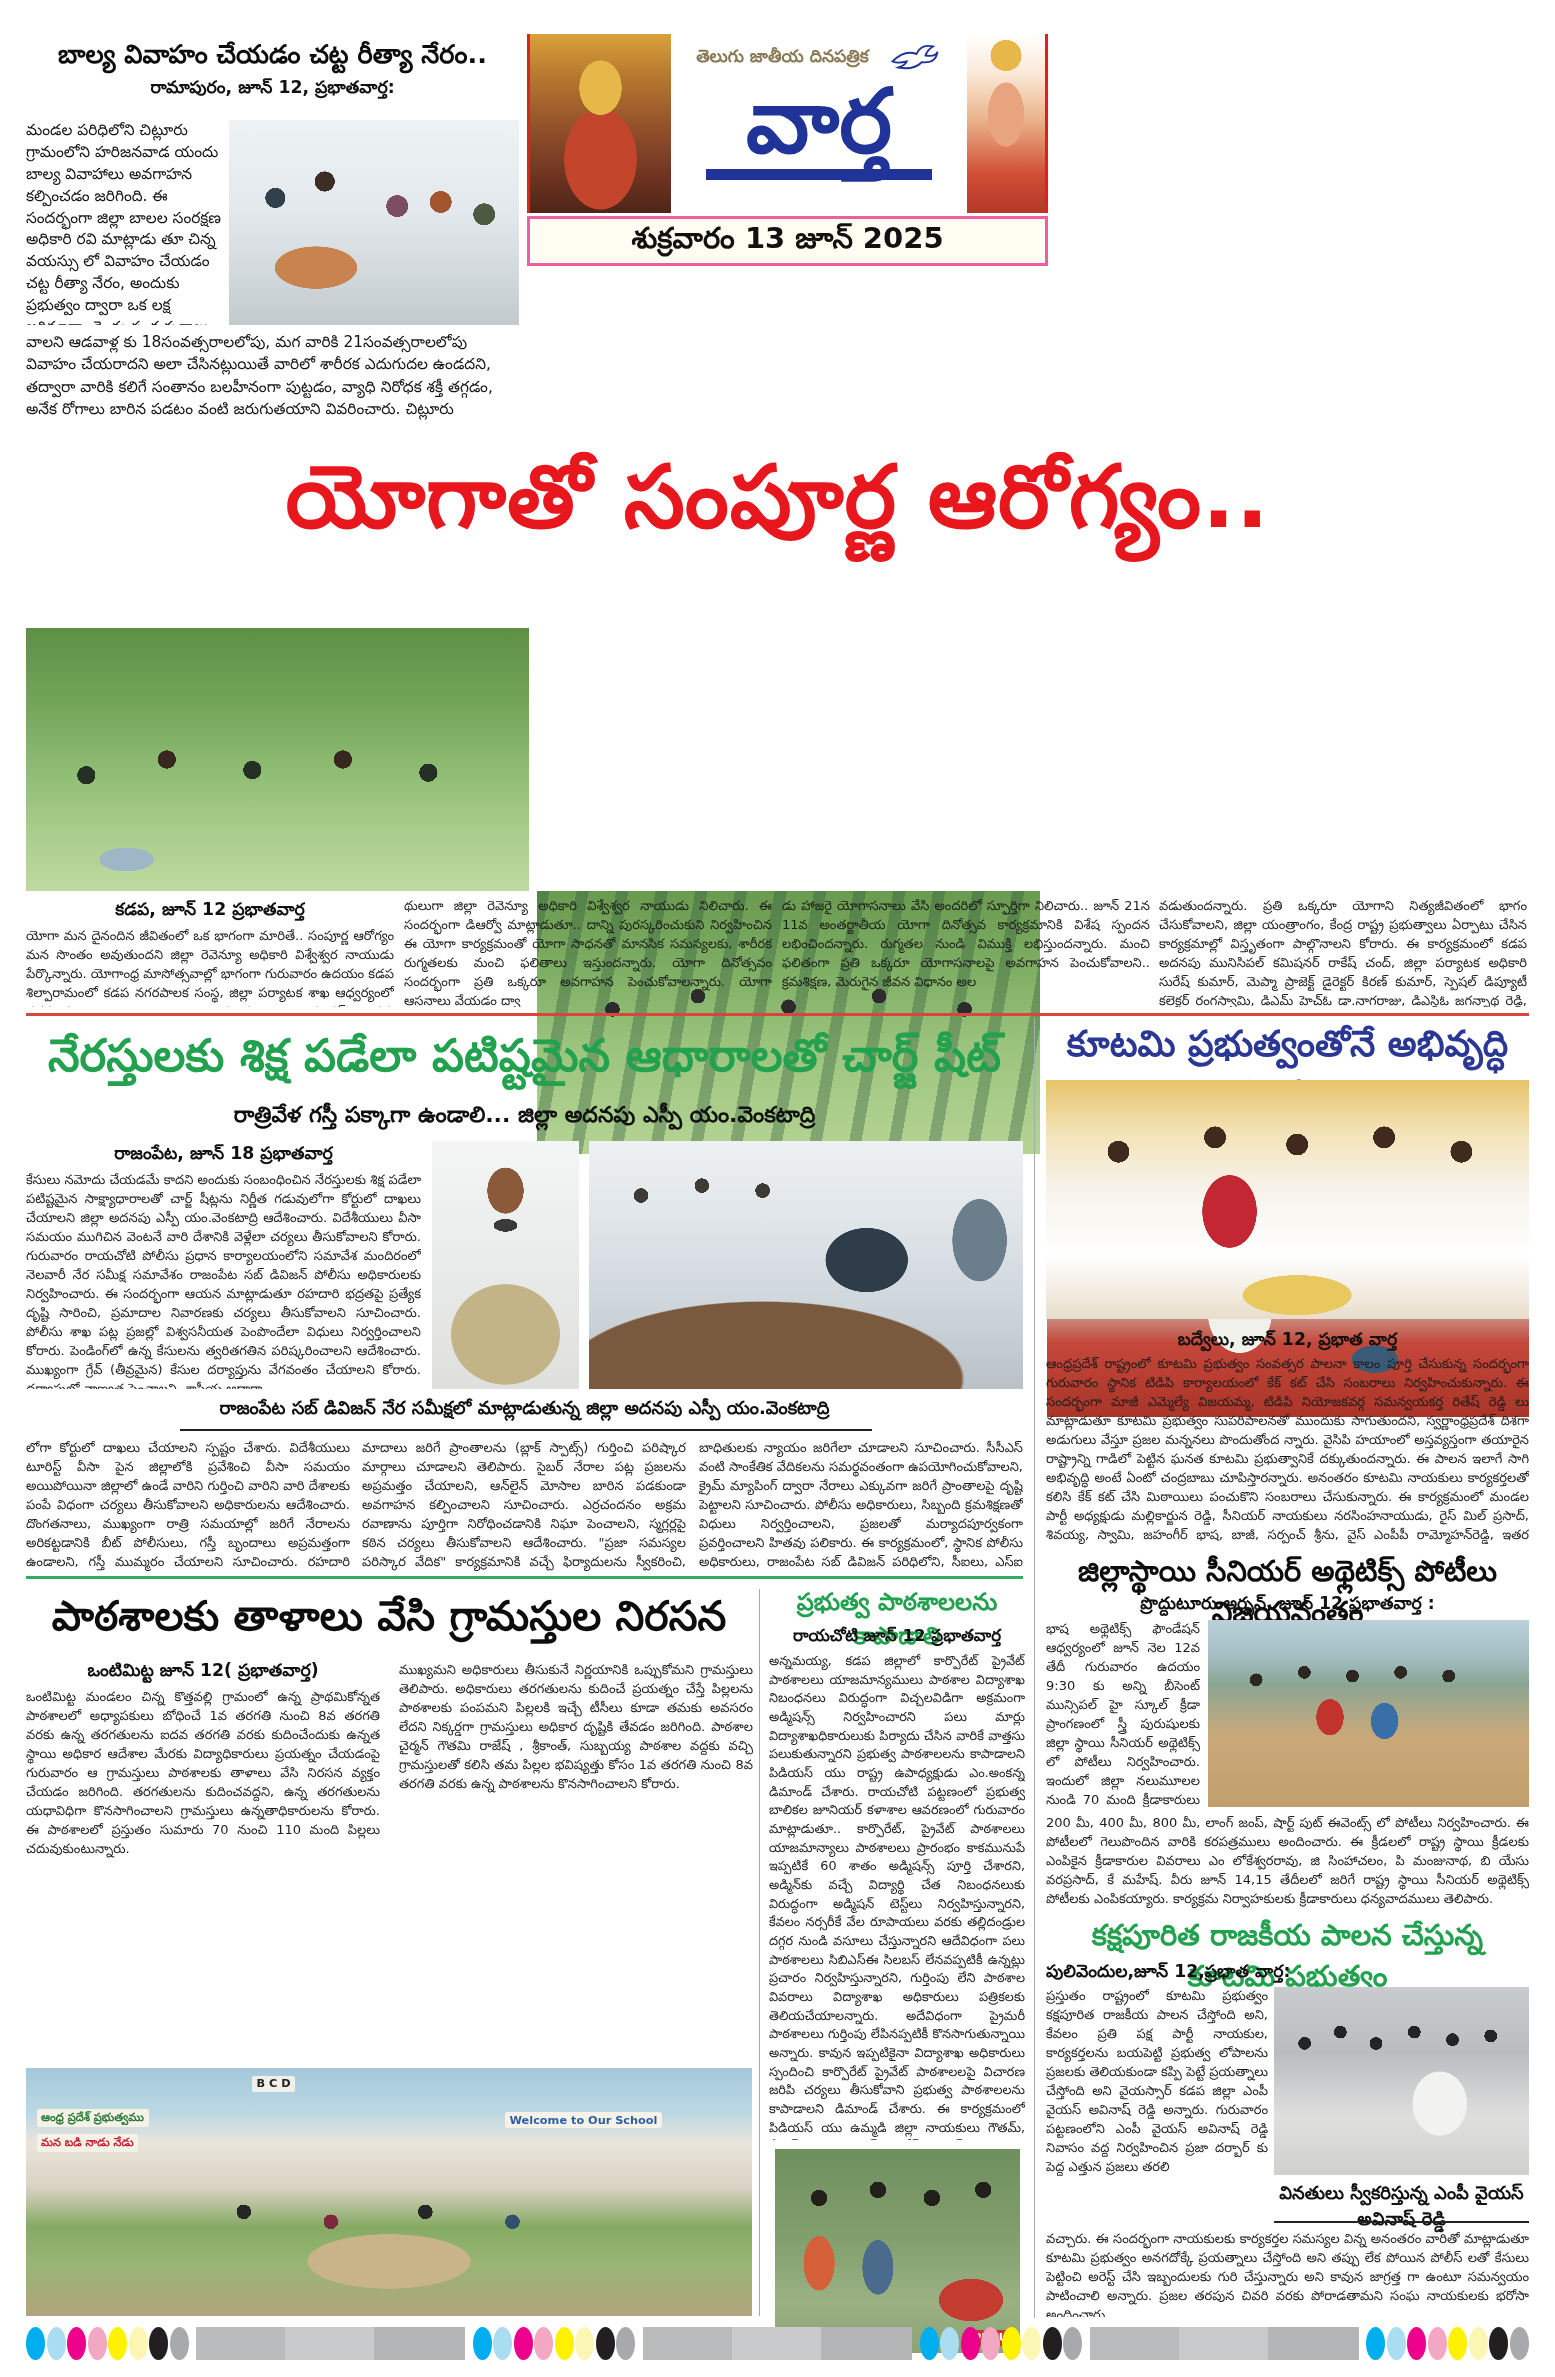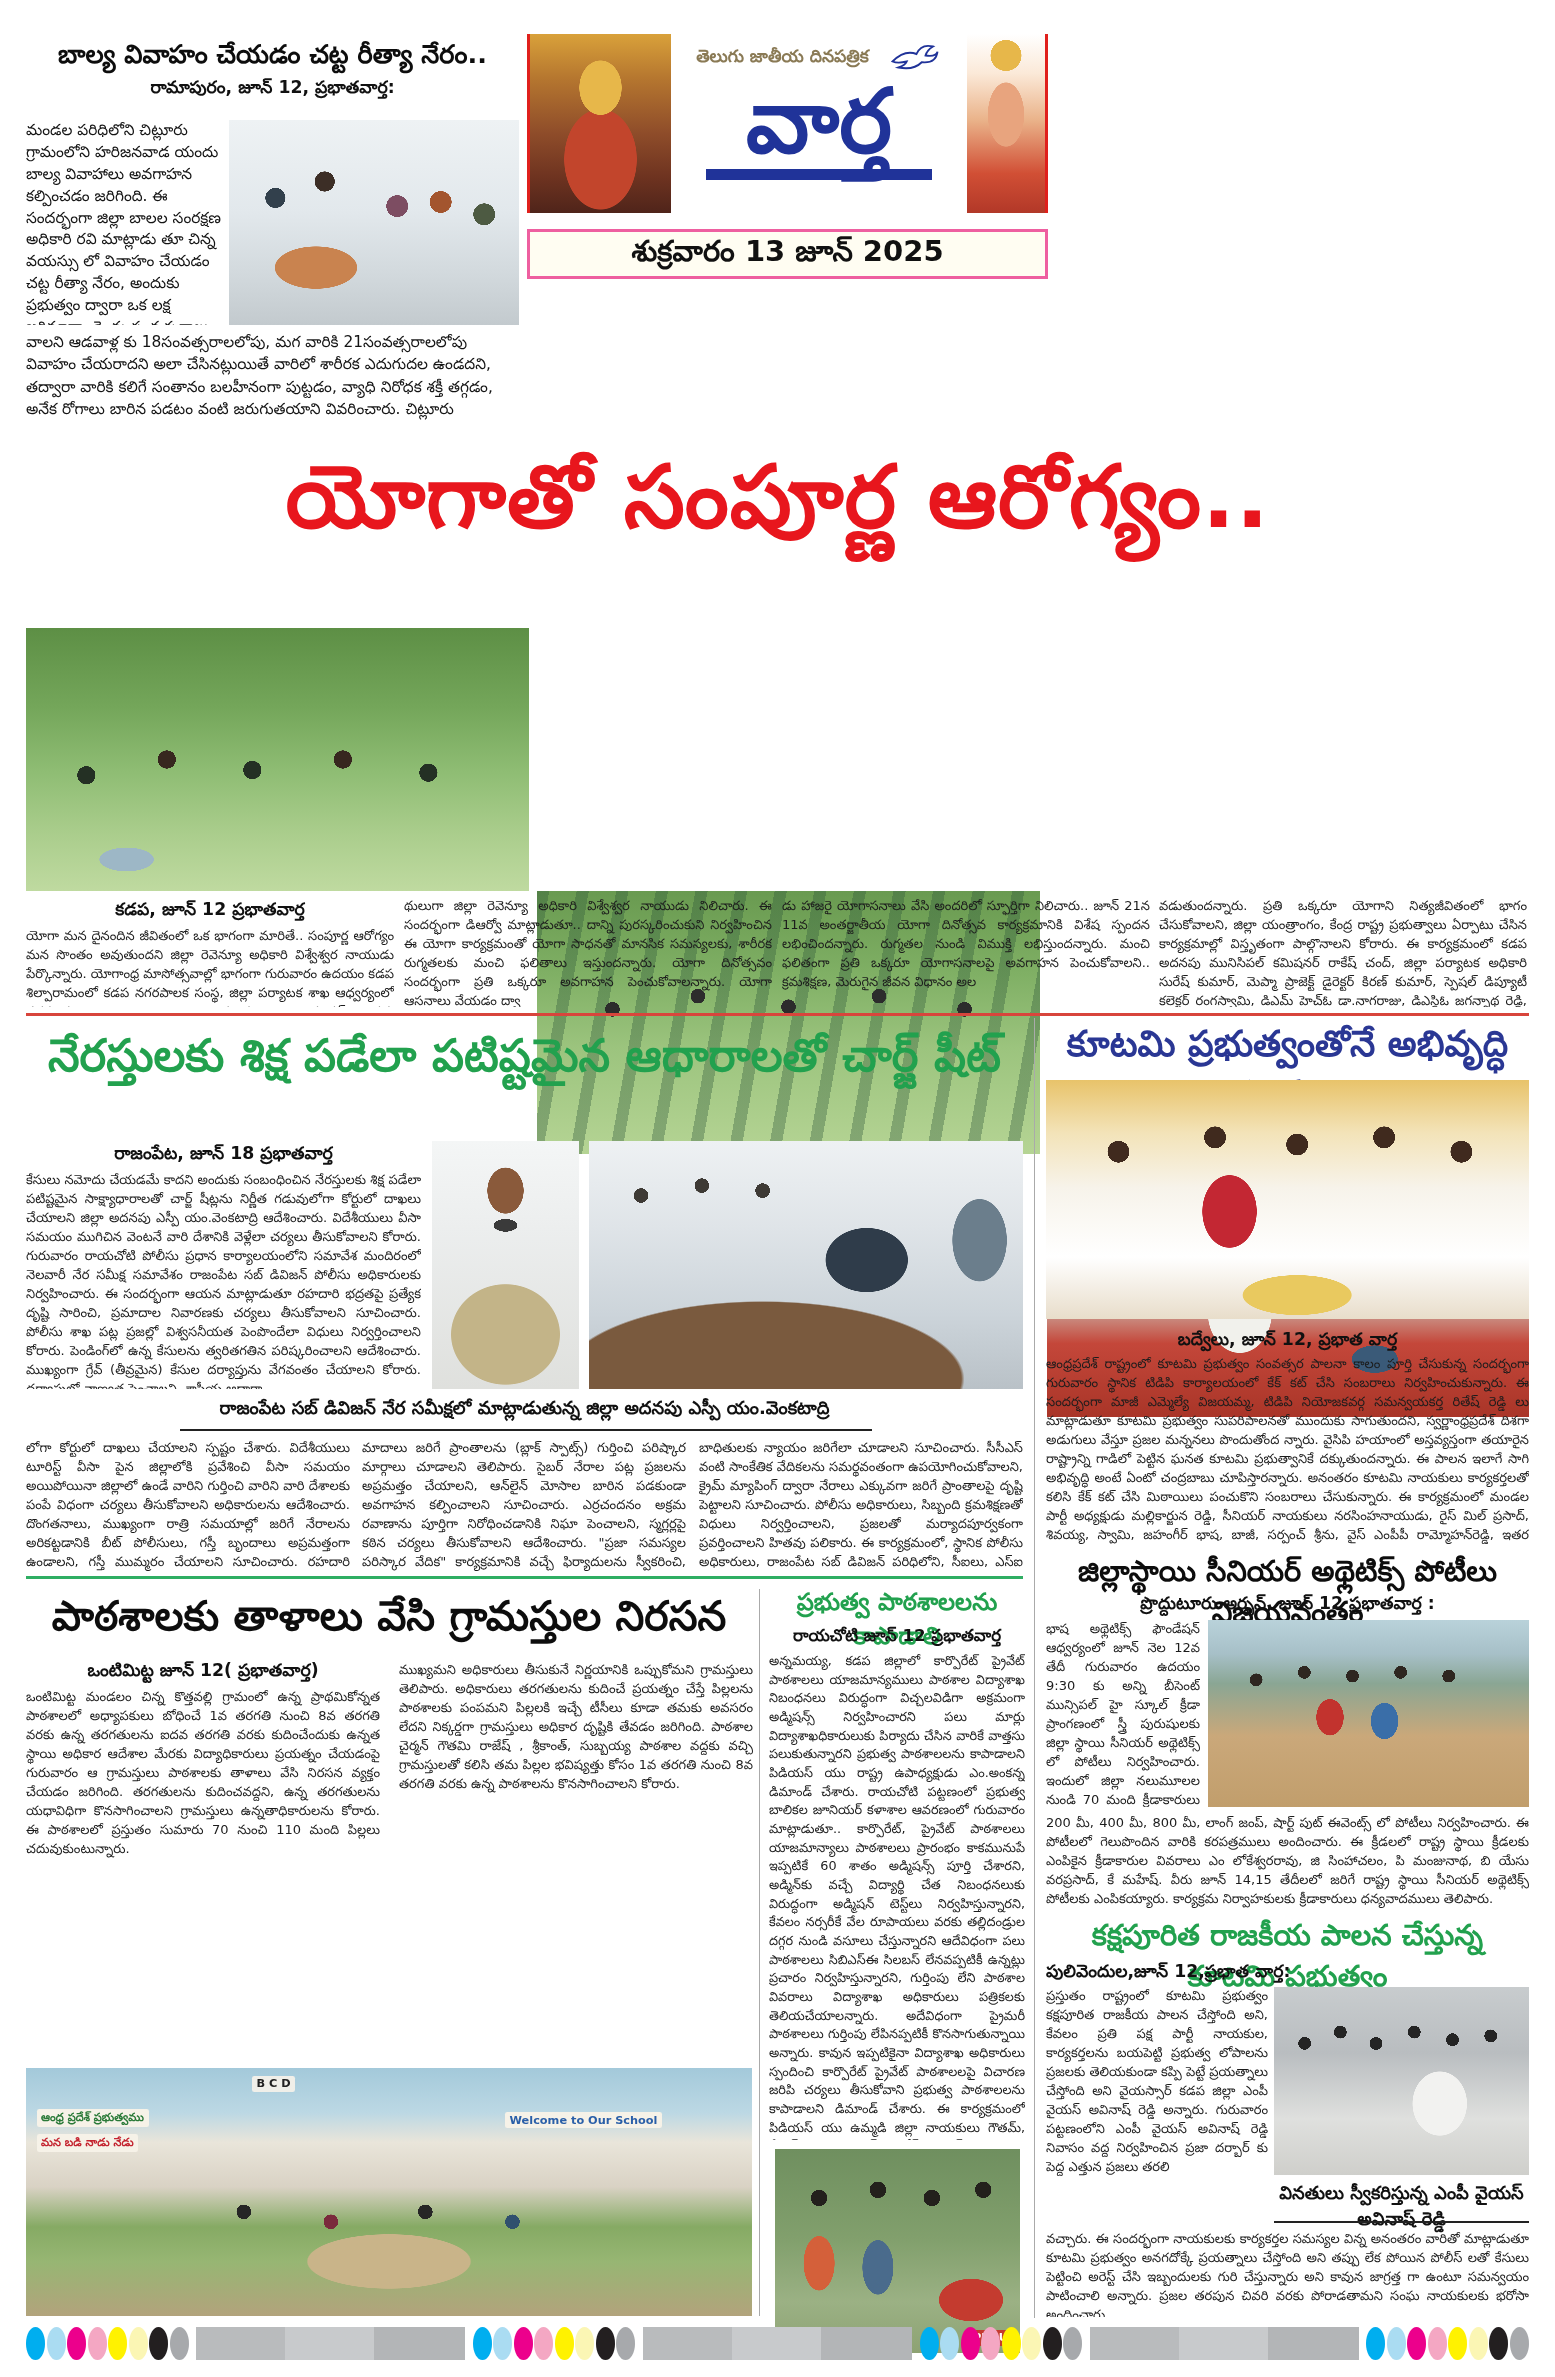"శుక్రవారం 13 జూన్ 2025" .mast-date { margin-top: 16px -> 3px }
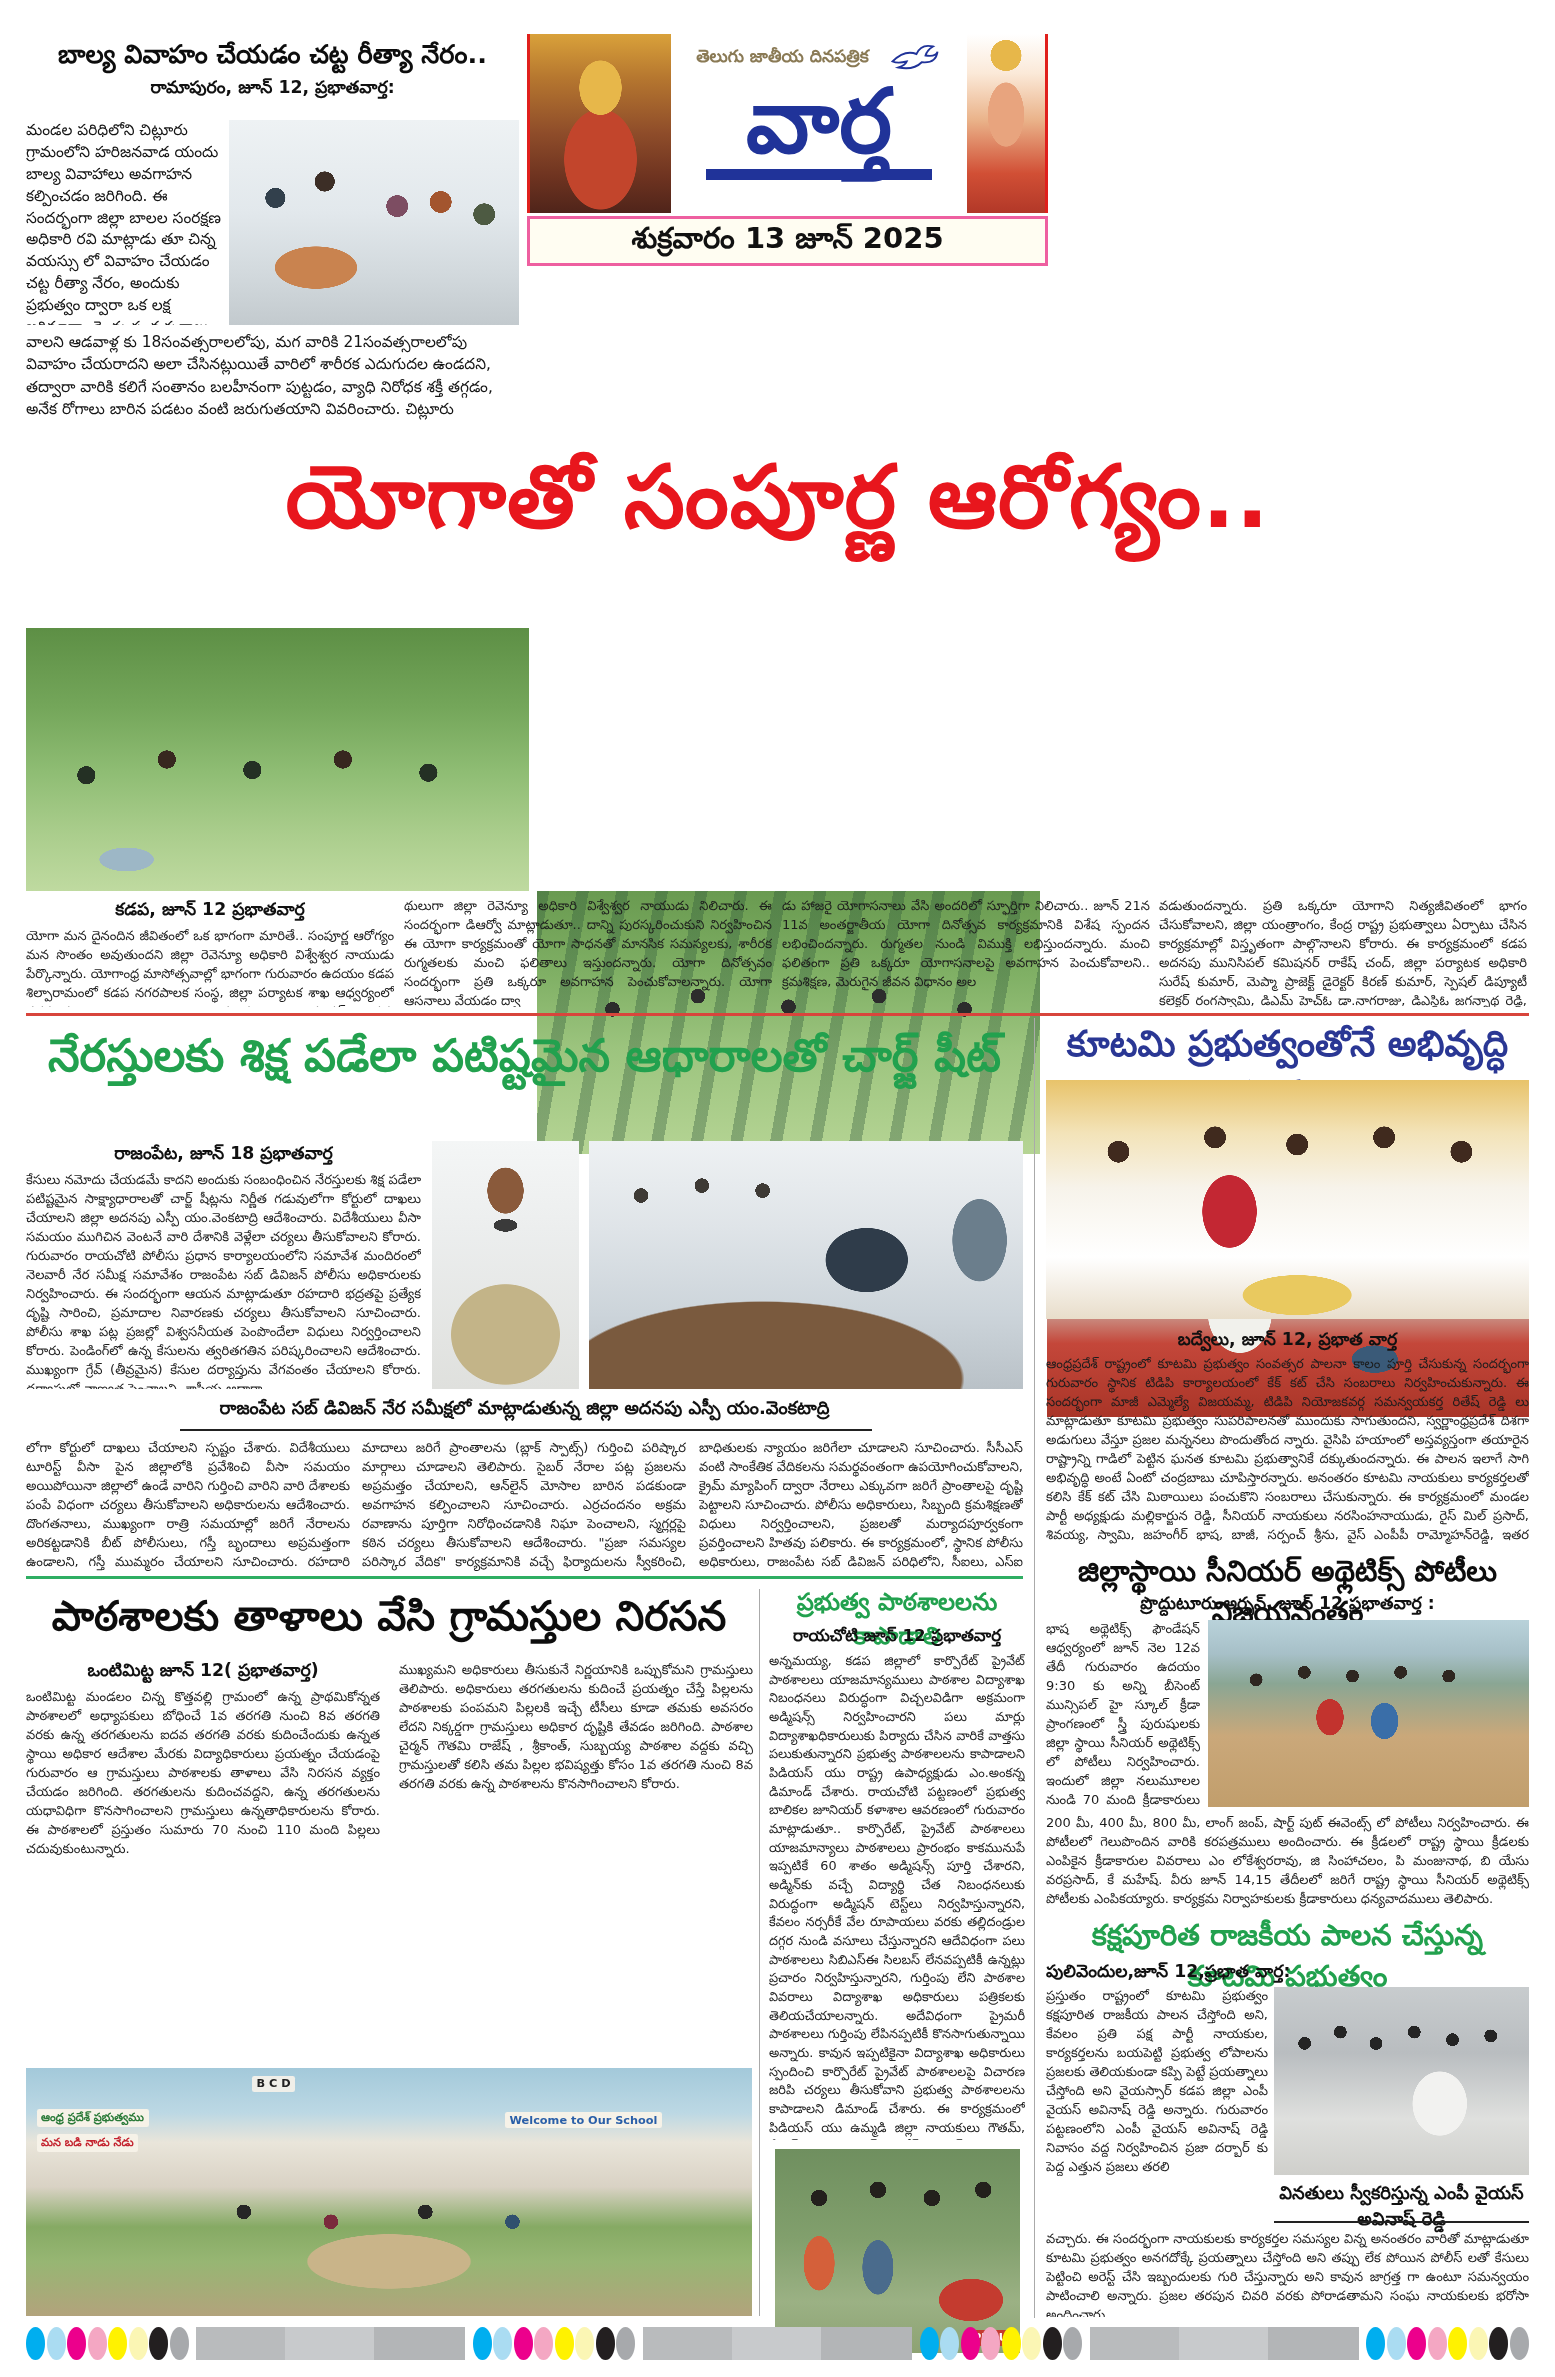"రాత్రివేళ గస్తీ పక్కాగా ఉండాలి... జిల్లా" div.subhead { html: none -> <div>రాత్రివేళ గస్తీ పక్కాగా ఉండాలి... జిల్లా అదనపు ఎస్పీ యం.వెంకటాద్రి</div> }
